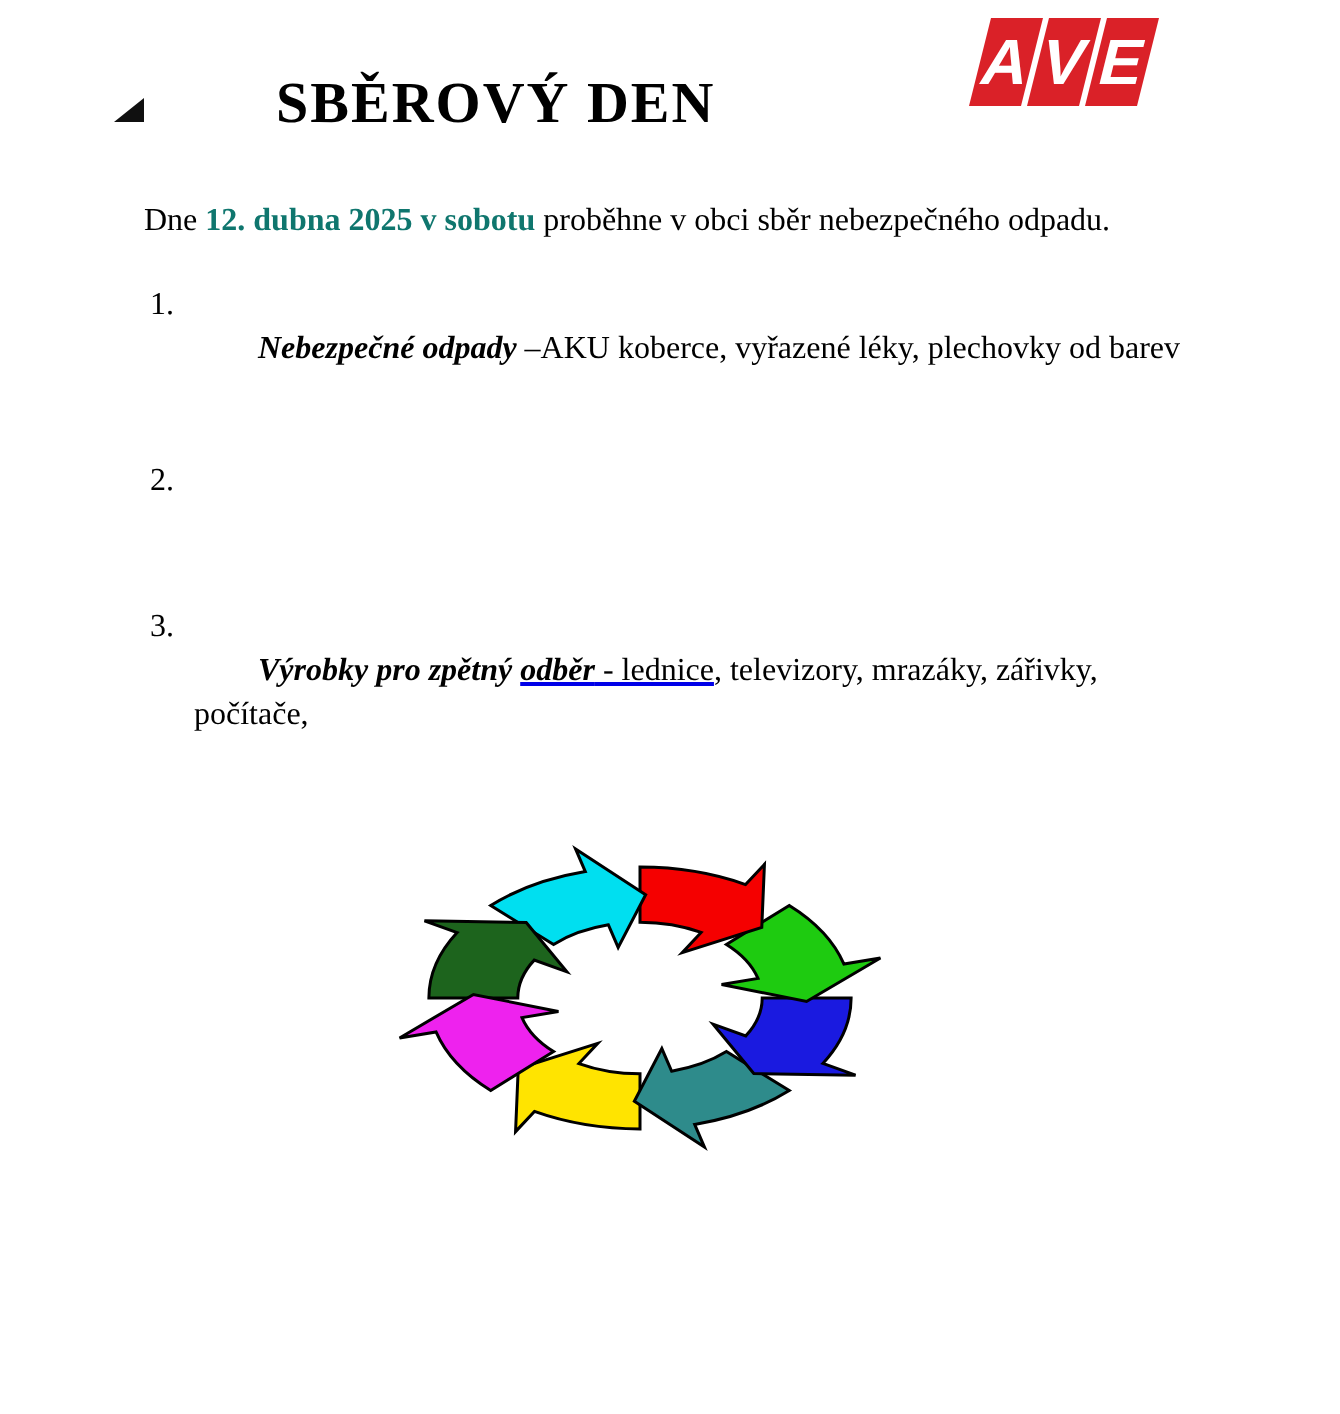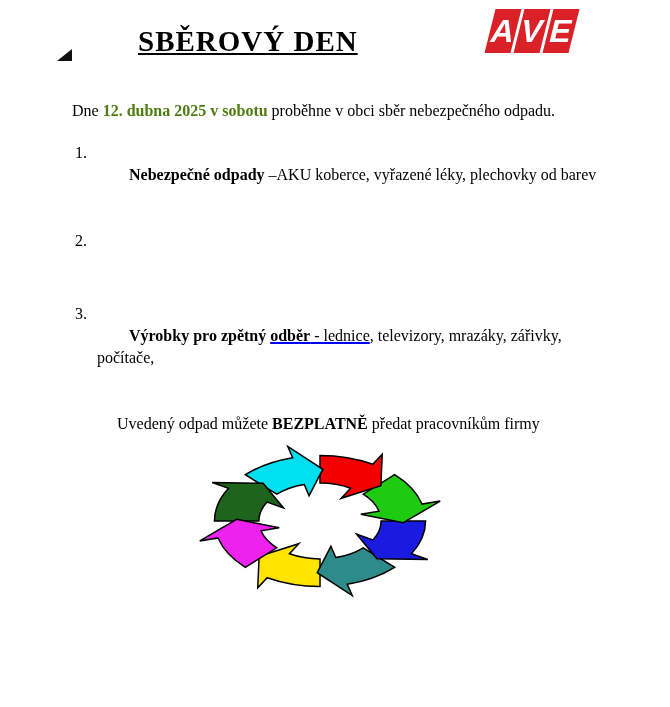"SBĚROVÝ DEN" .doc-title { text-decoration: underline -> none; top: 25px -> 36px }
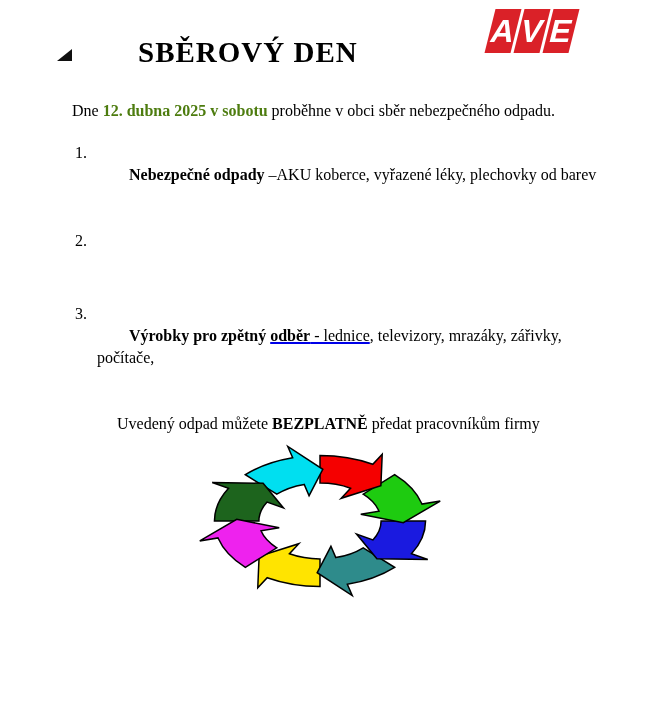"12. dubna 2025 v sobotu" .red-bold { color: #4d7c0f -> #0f766e }
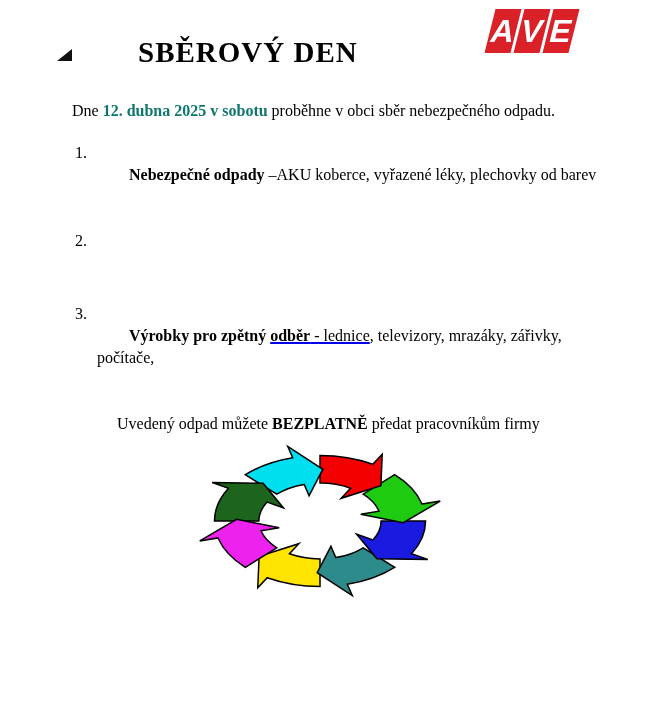"Nebezpečné odpady" .b { font-style: none -> italic }
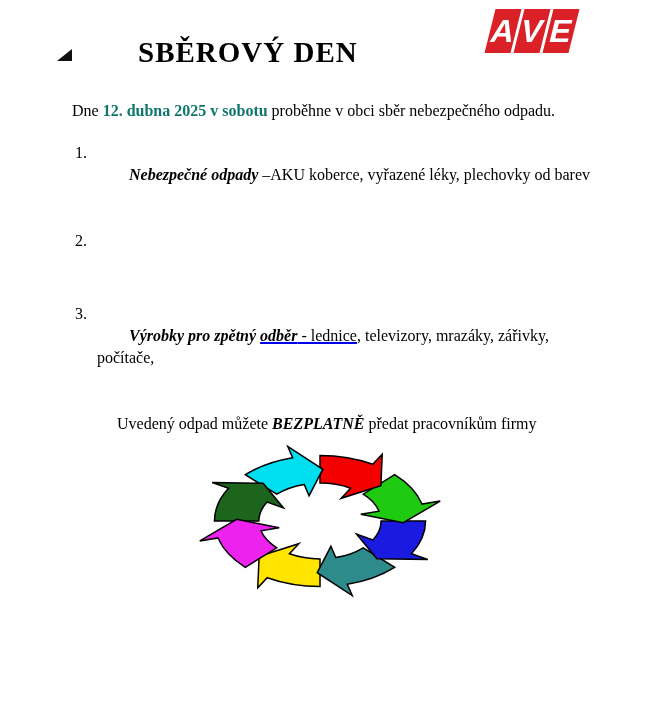"Uvedený odpad můžete BEZPLATNĚ předat" div.note { html: <div><span>Uvedený odpad můžete </span><span>BEZPLATNĚ</span><span> předat pracovníkům firmy</span></div> -> none }
